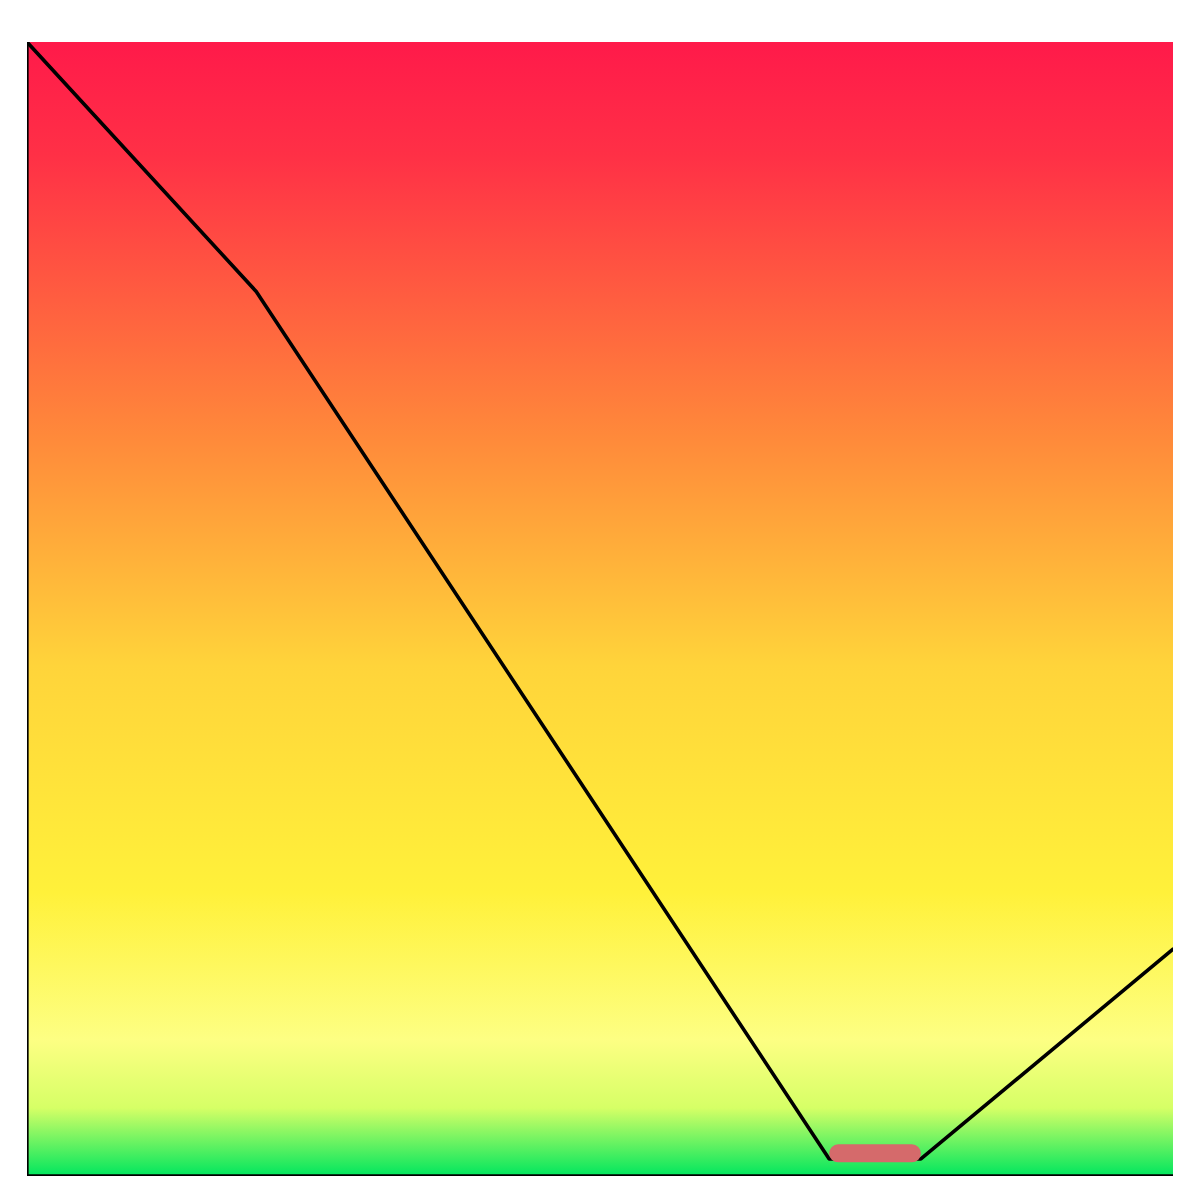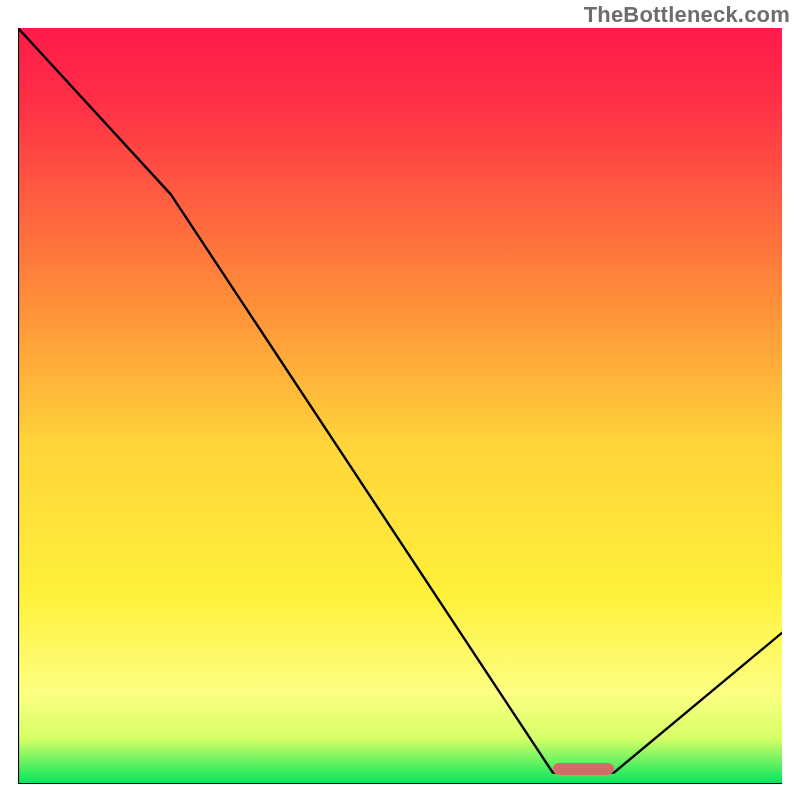"TheBottleneck.com" div.attribution { html: <div>TheBottleneck.com</div> -> none }
